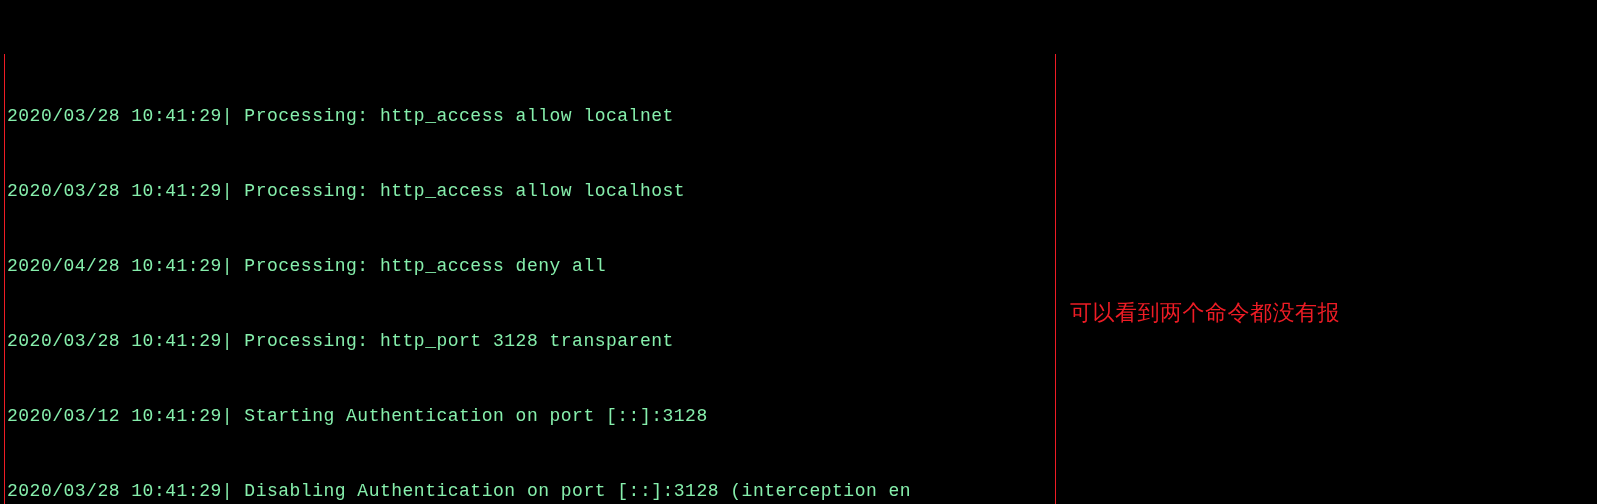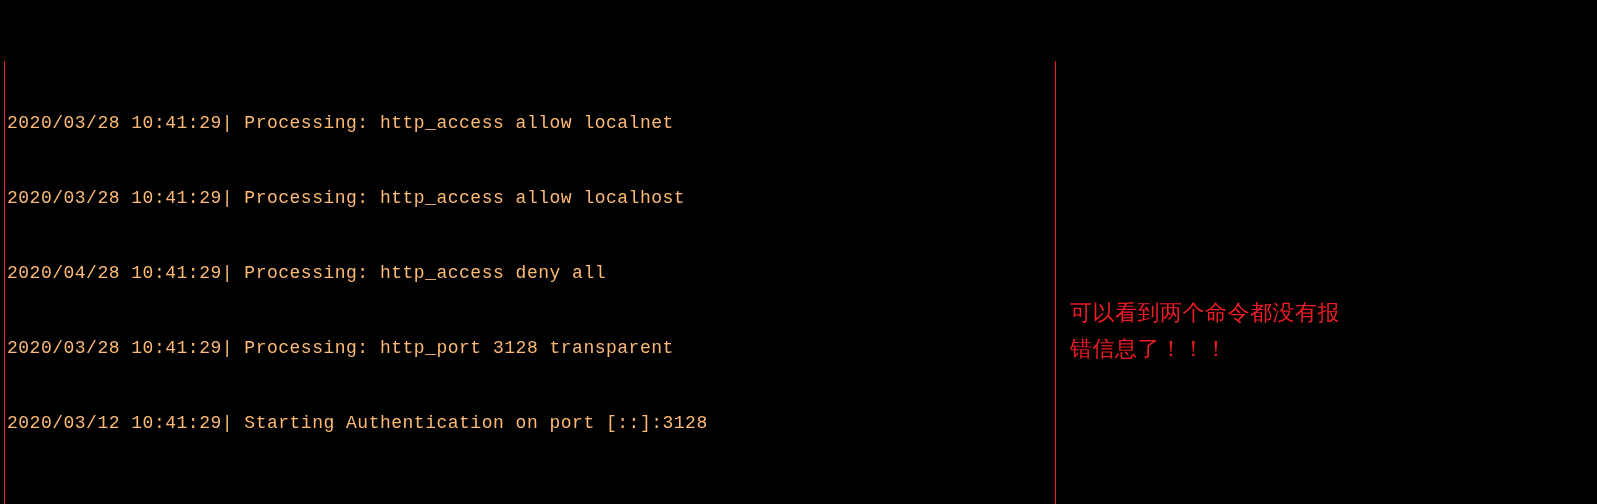"2020/03/28 10:41:29| Processing:" .terminal { color: #fdba74 -> #86efac; padding: 11px 4px -> 4px 4px }
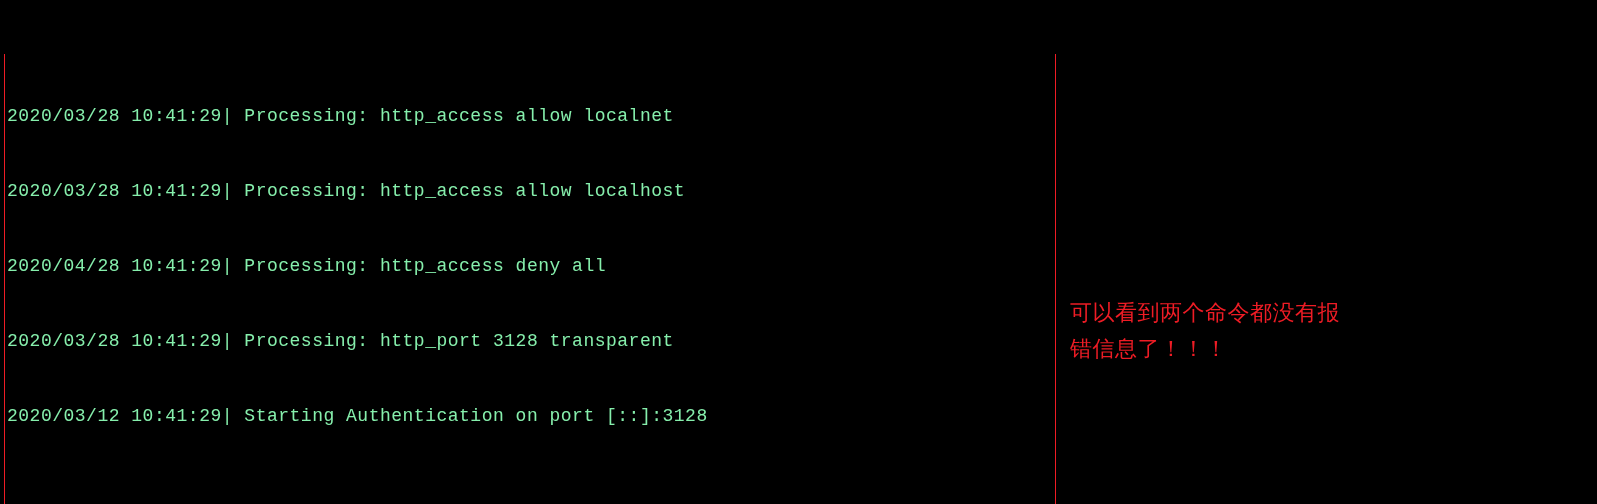"错信息了！！！" div { html: <div>错信息了！！！</div> -> none }
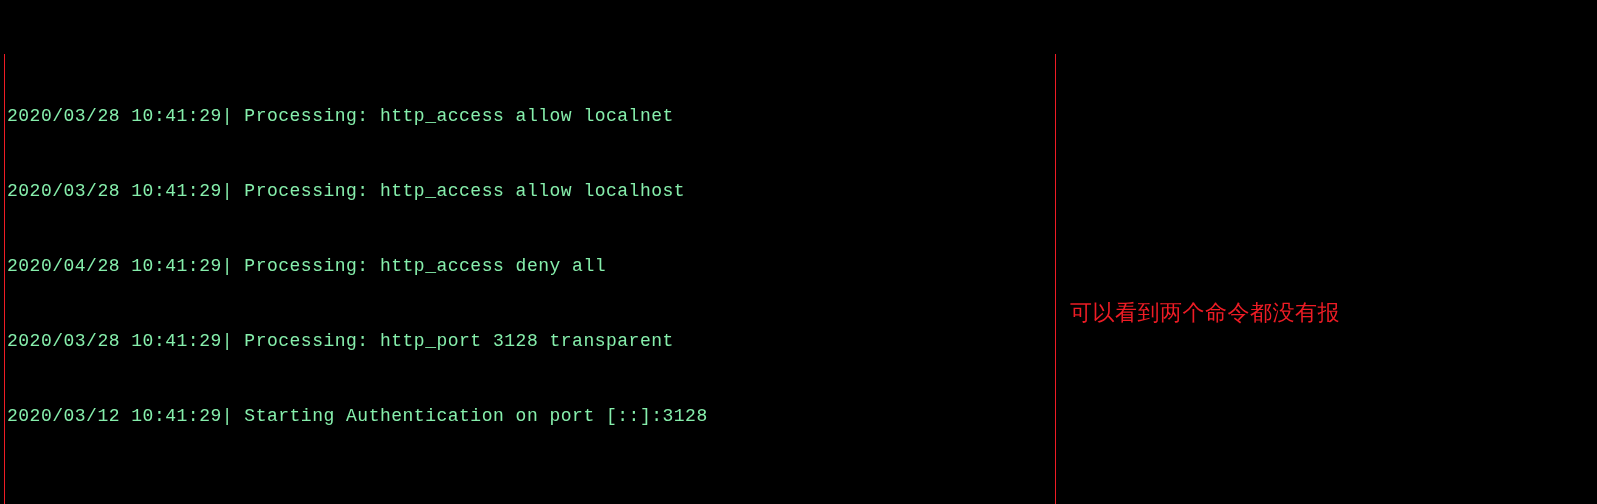"2020/03/28 10:41:29| Disabling" span.line { html: none -> <span>2020/03/28 10:41:29| Disabling Authentication on port [::]:3128 (interception en</span> }
